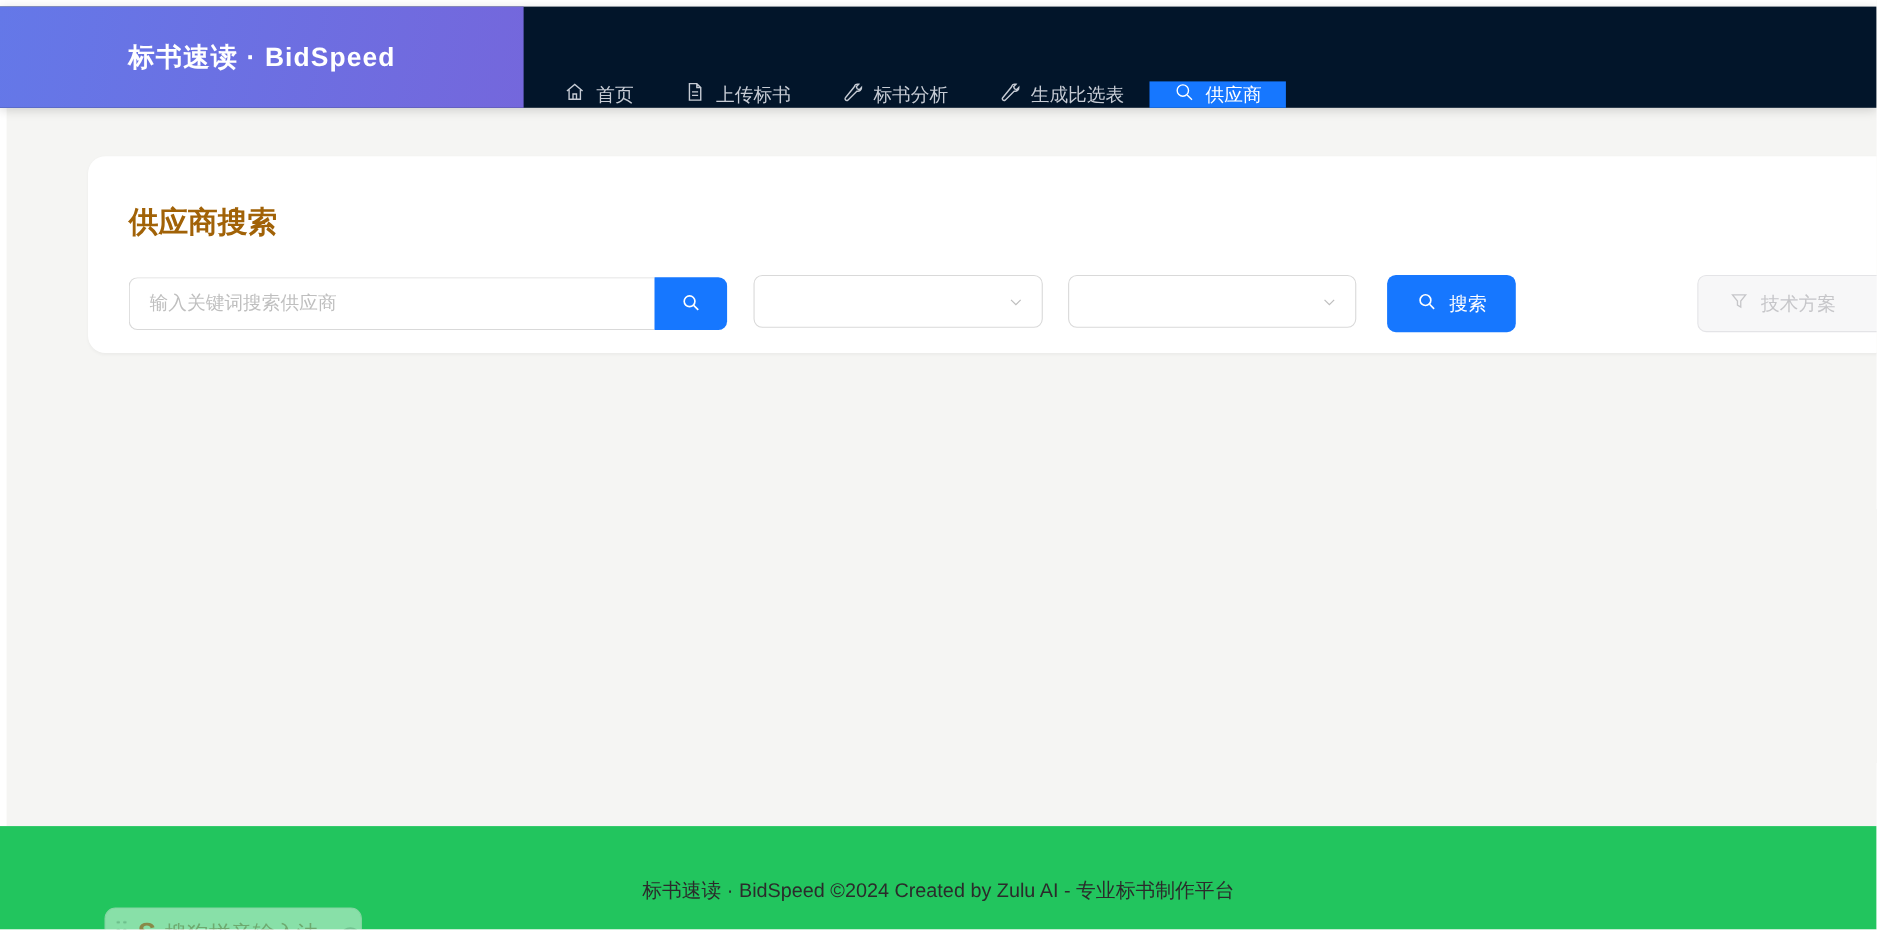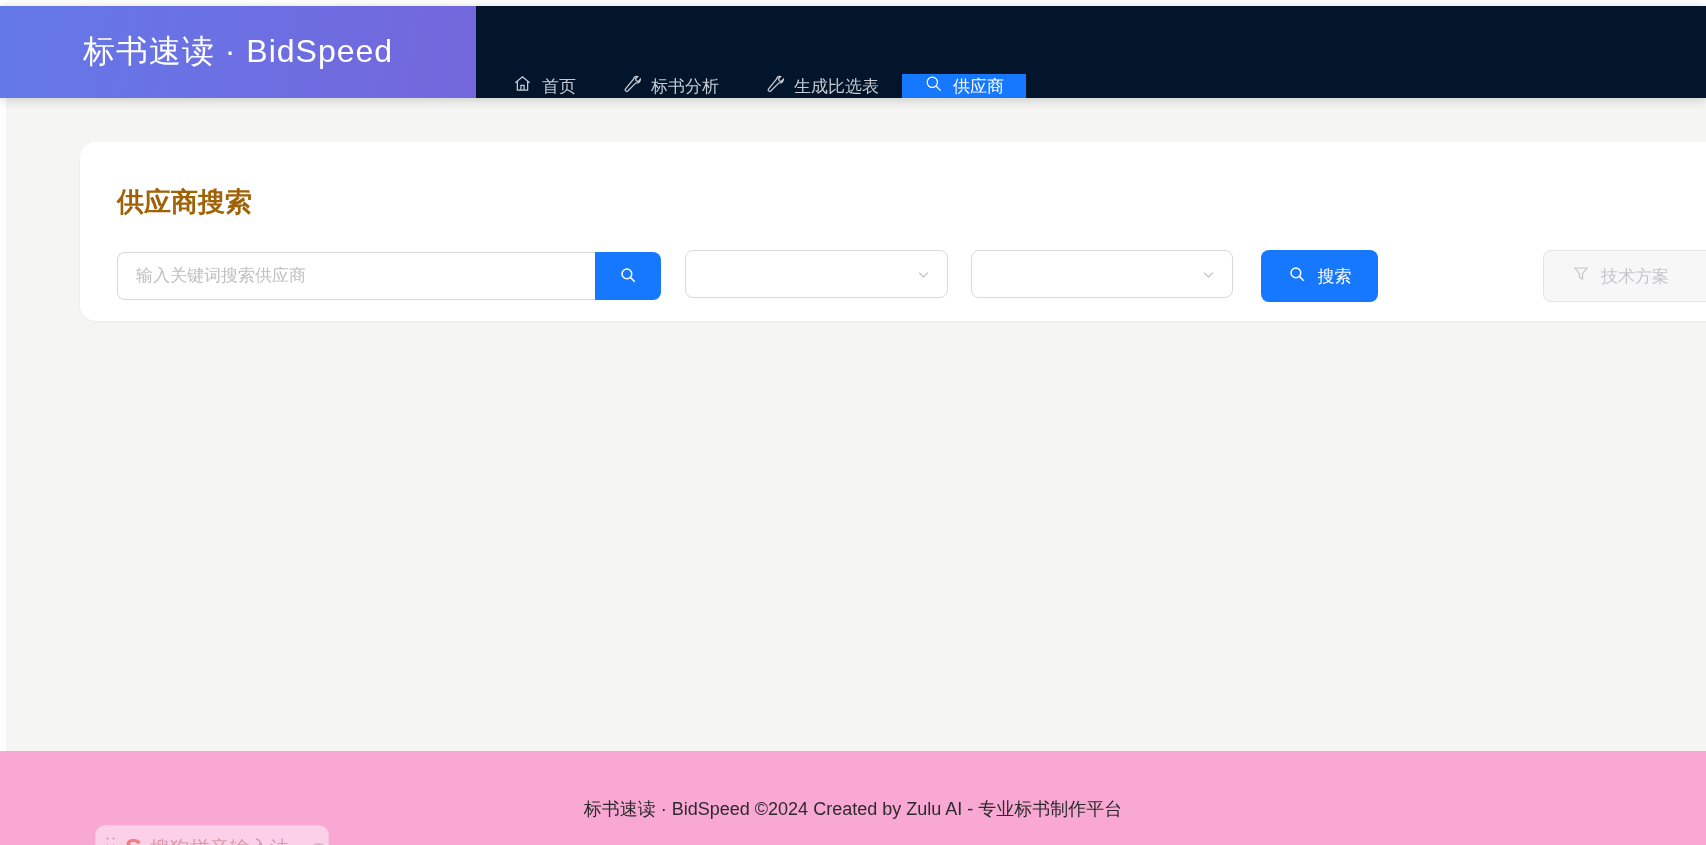"标书速读 · BidSpeed" .logo { font-size: 32px -> 24px; font-weight: 400 -> 700 }
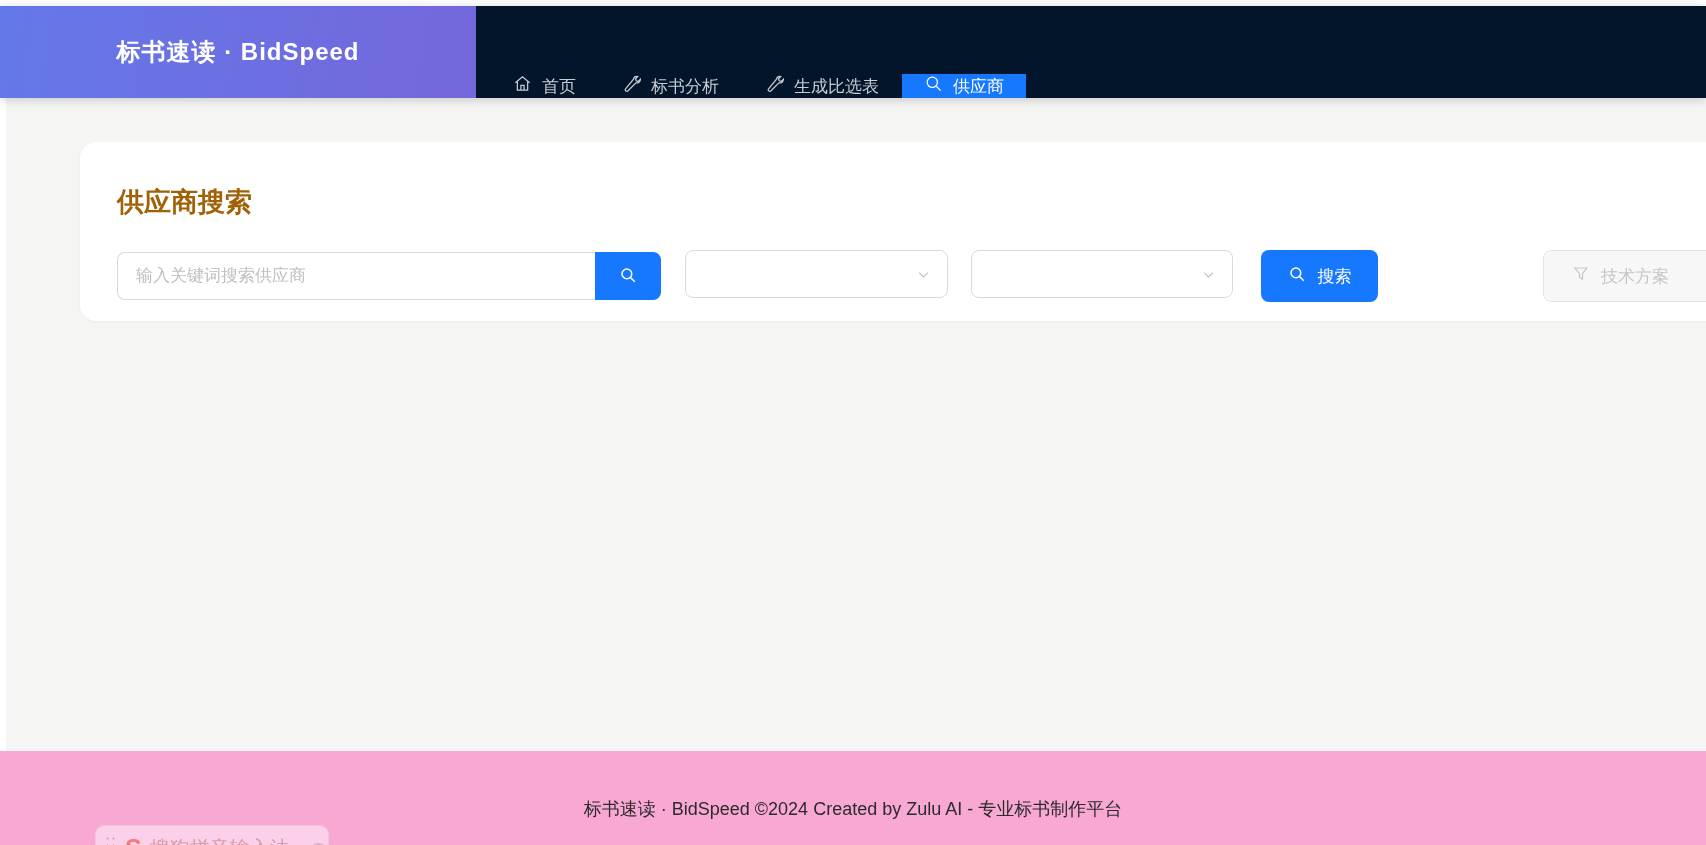"上传标书" div.nav-item { html: none -> <div> <span> <svg> <path></path> </svg> </span> <span>上传标书</span> </div> }
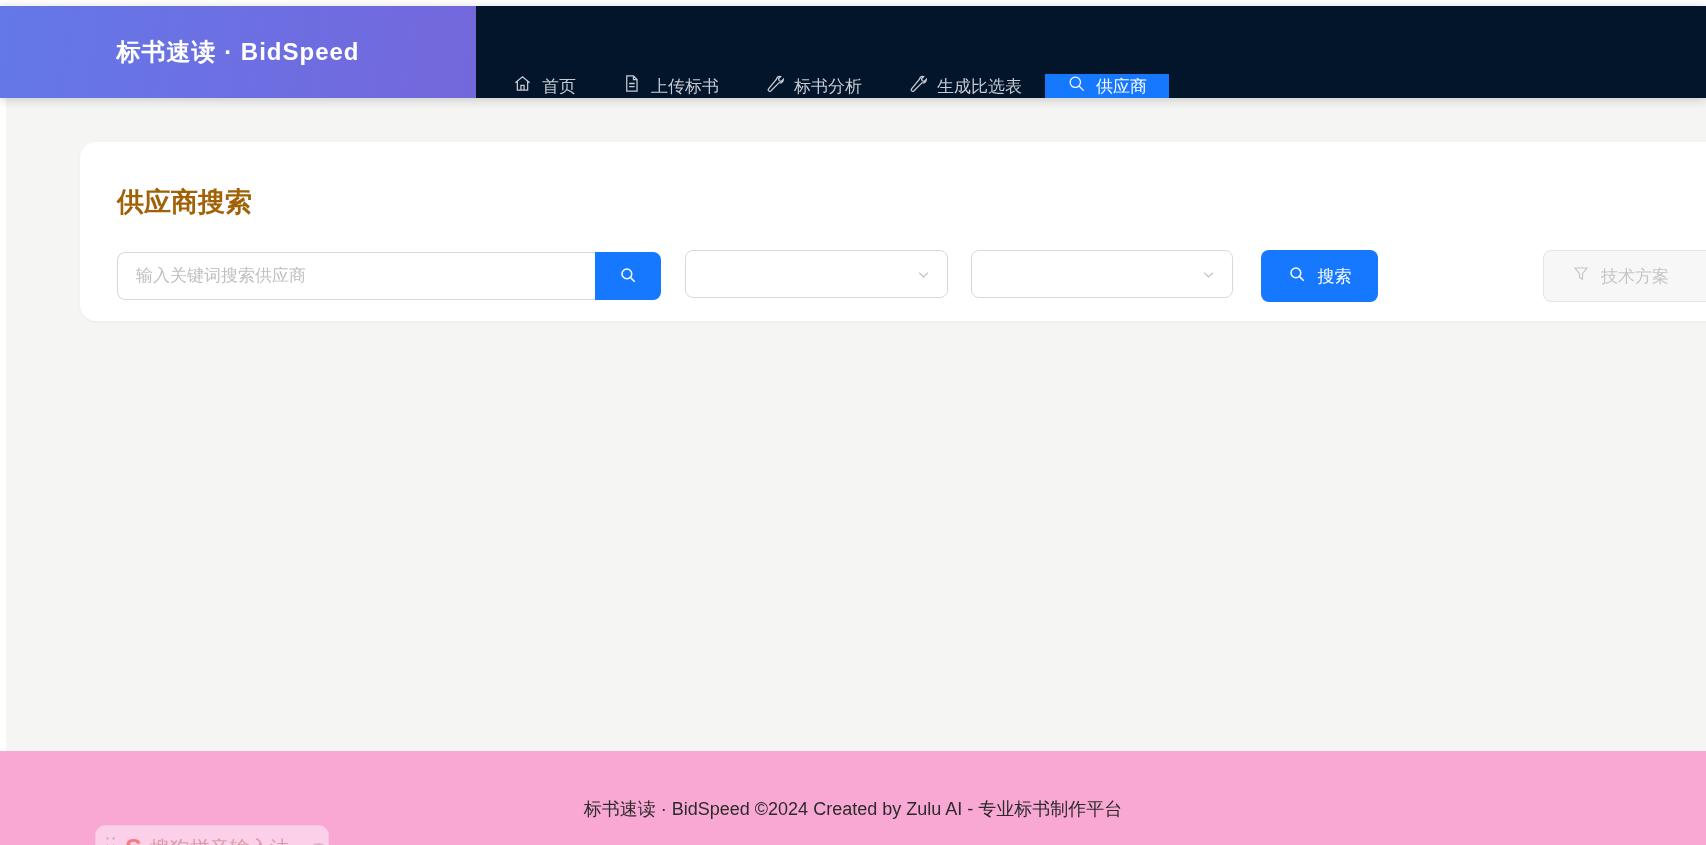"标书速读 · BidSpeed ©2024 Created" .footer { background: #f9a8d4 -> #22c55e }
